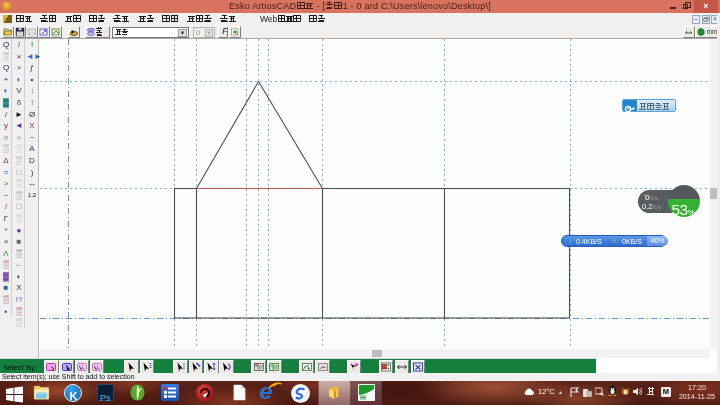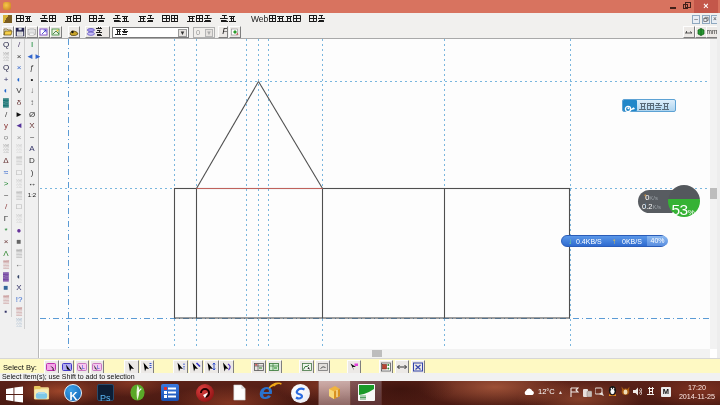"Esko ArtiosCAD - [ 1" div.abs { html: none -> <div>Esko ArtiosCAD<b></b><b></b> - [<b></b><b></b>1 - 0 ard C:\Users\lenovo\Desktop\]</div> }
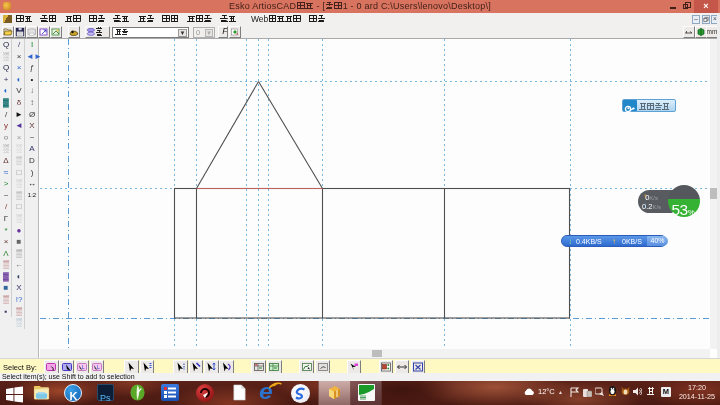"Web" span.it { left: 251px -> 260px }
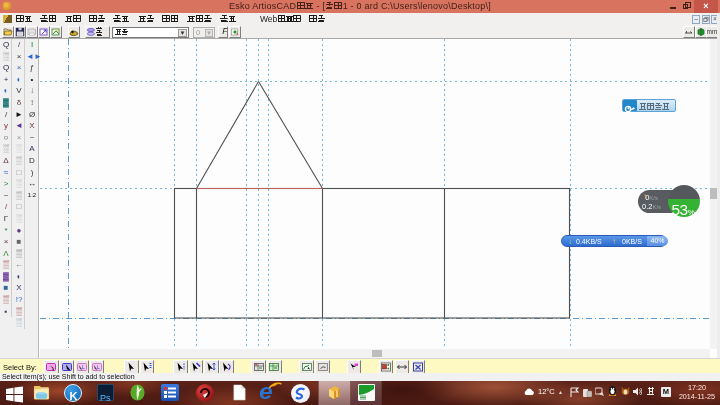"Select By:" #selby { background: #fef9c3 -> #15803d; width: 720px -> 596px }
